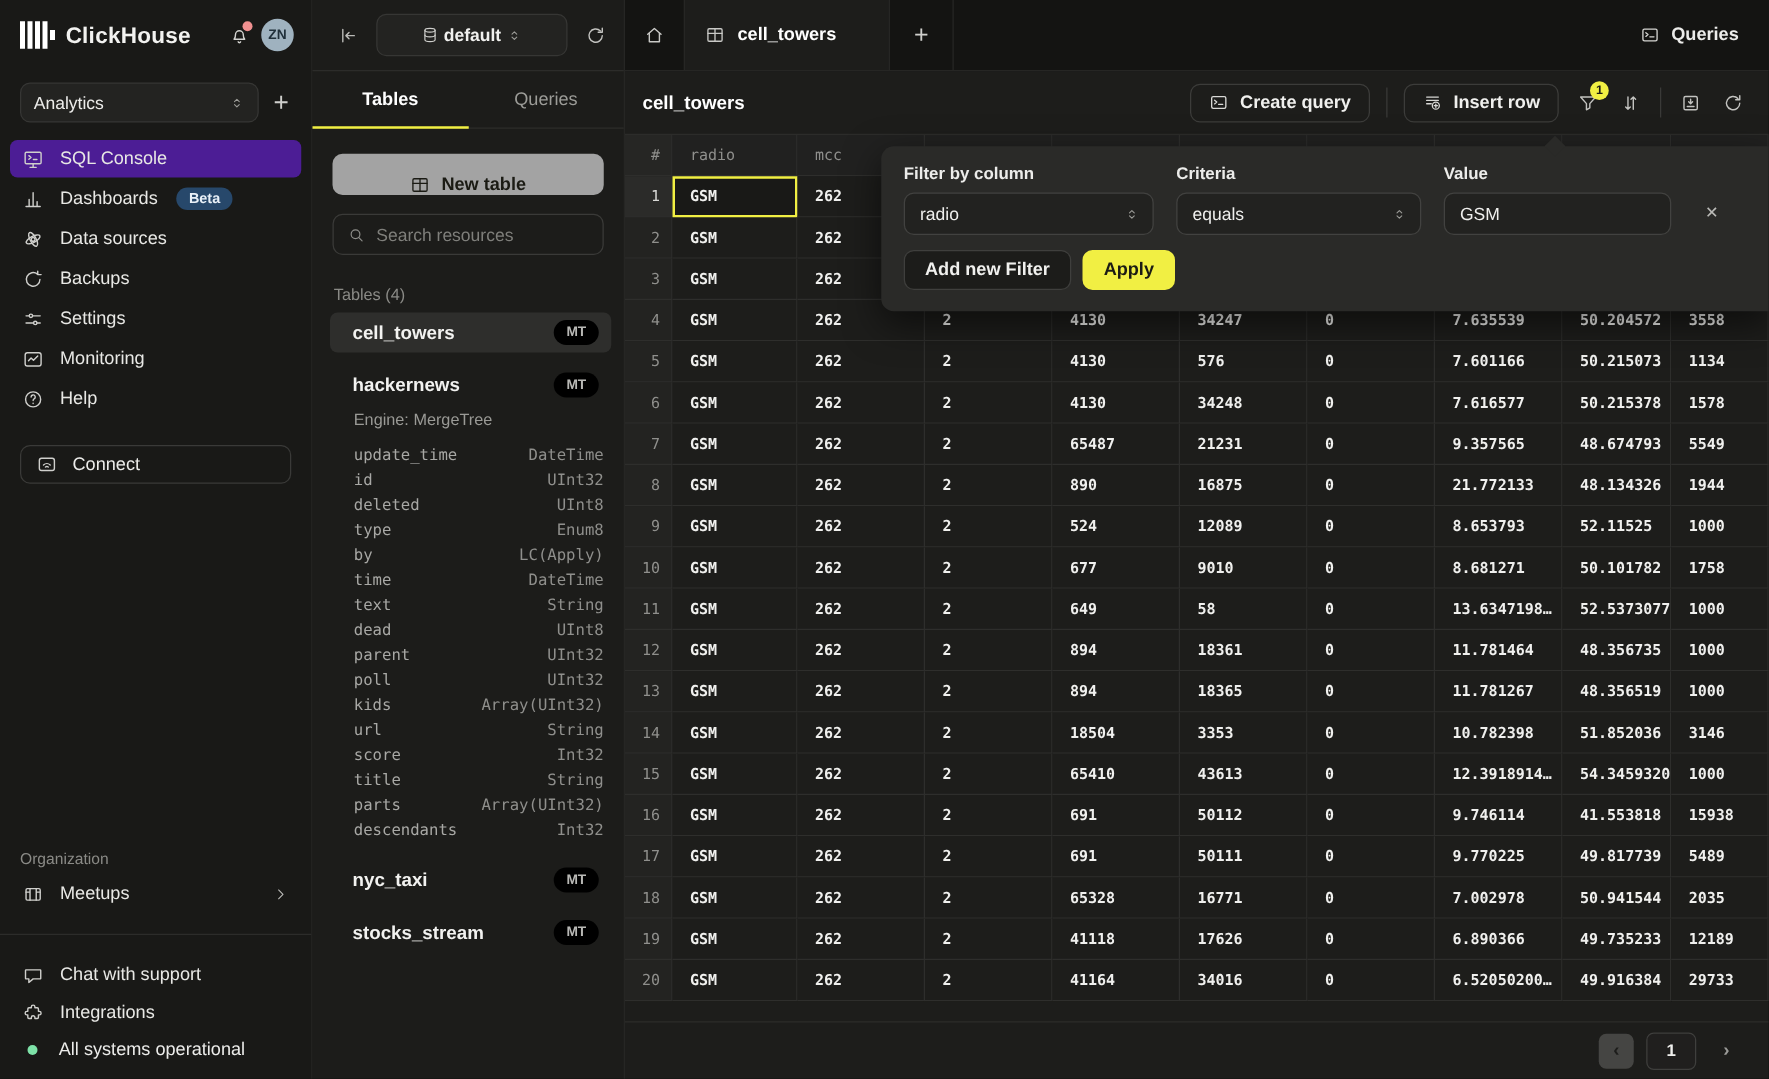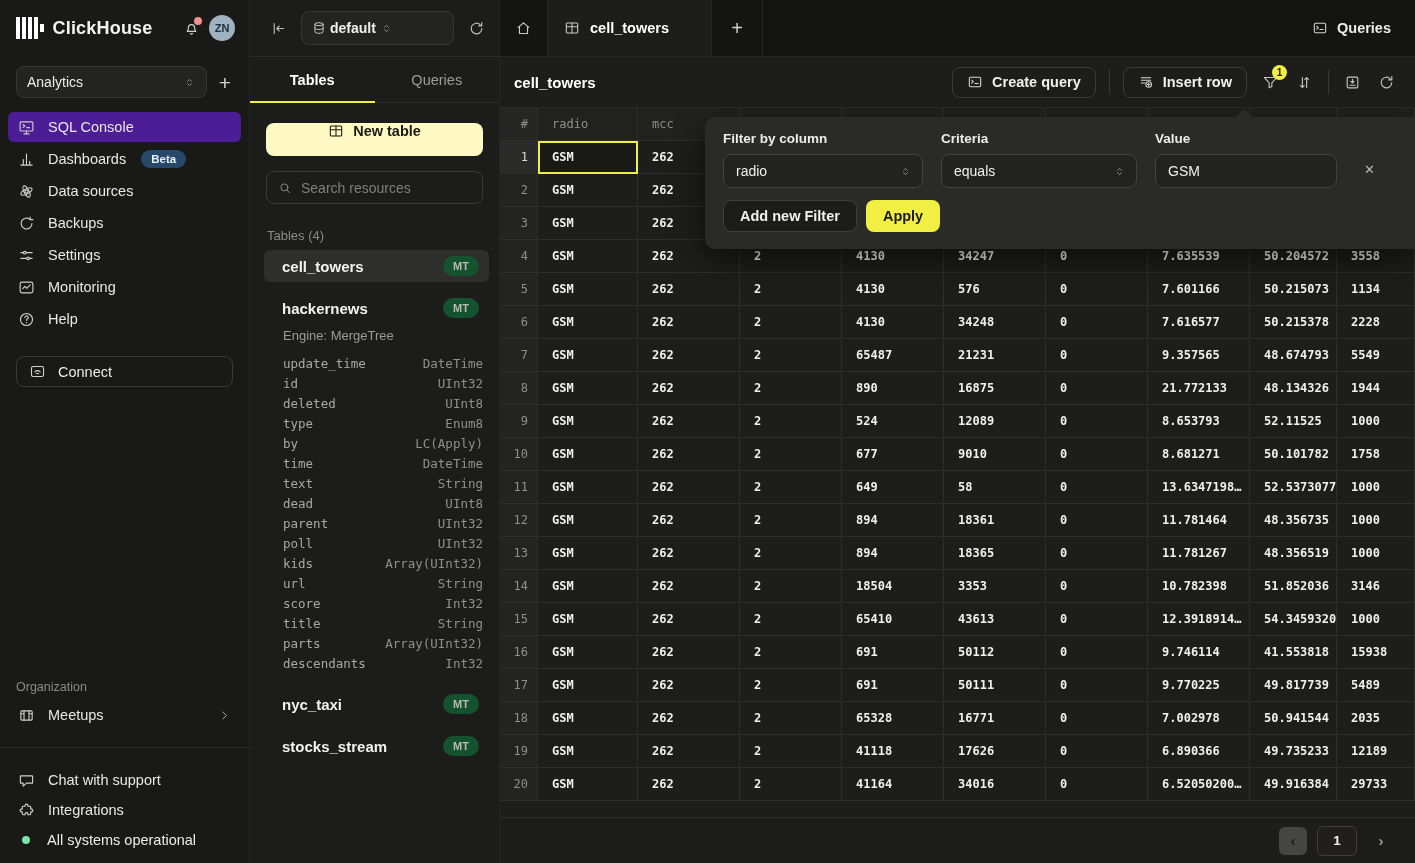"default" .db-select { justify-content: flex-start -> center }
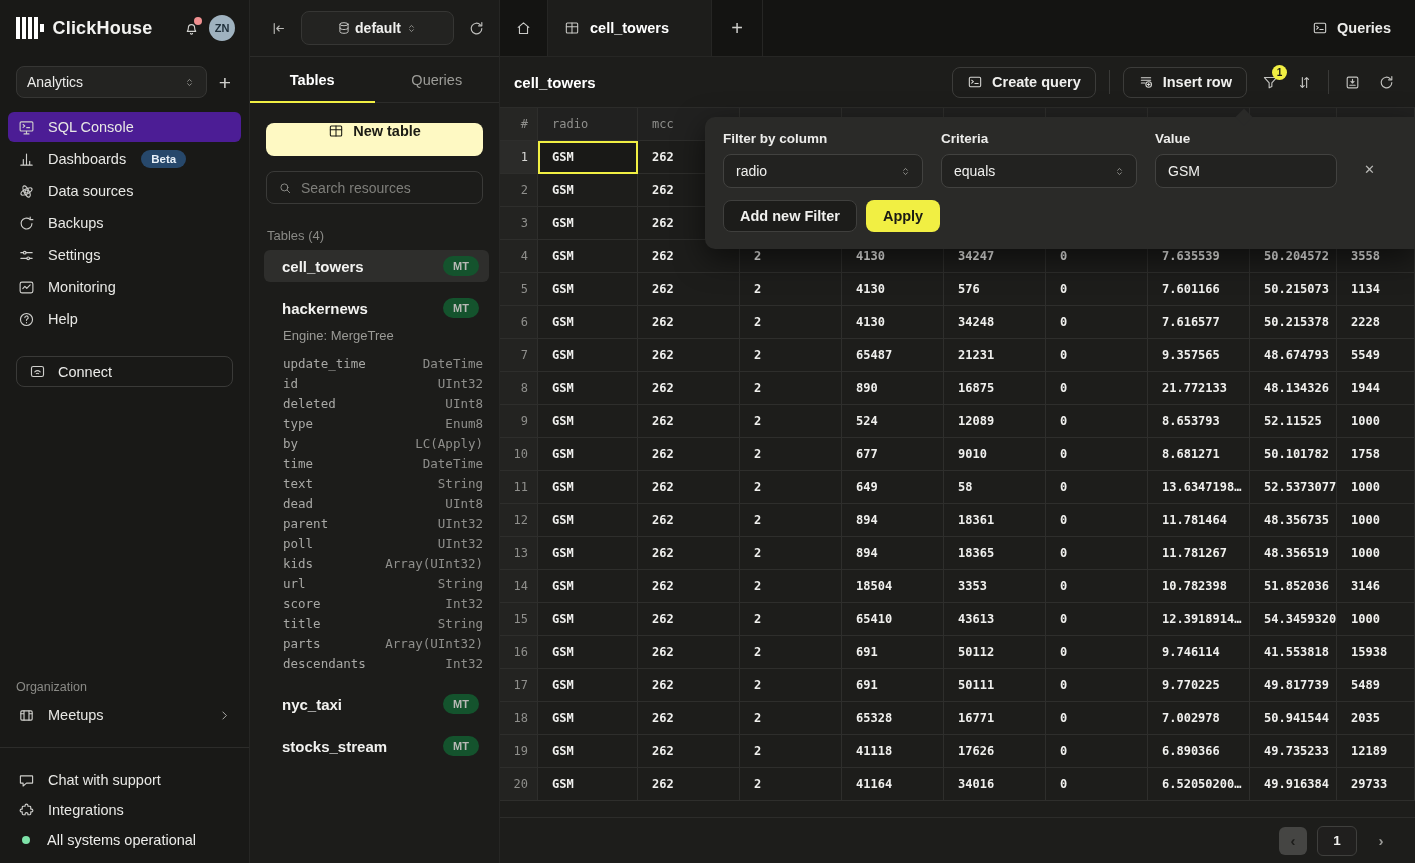"New table" .new-table { align-items: flex-start -> flex-end; background: #fef9c3 -> #a3a3a3 }
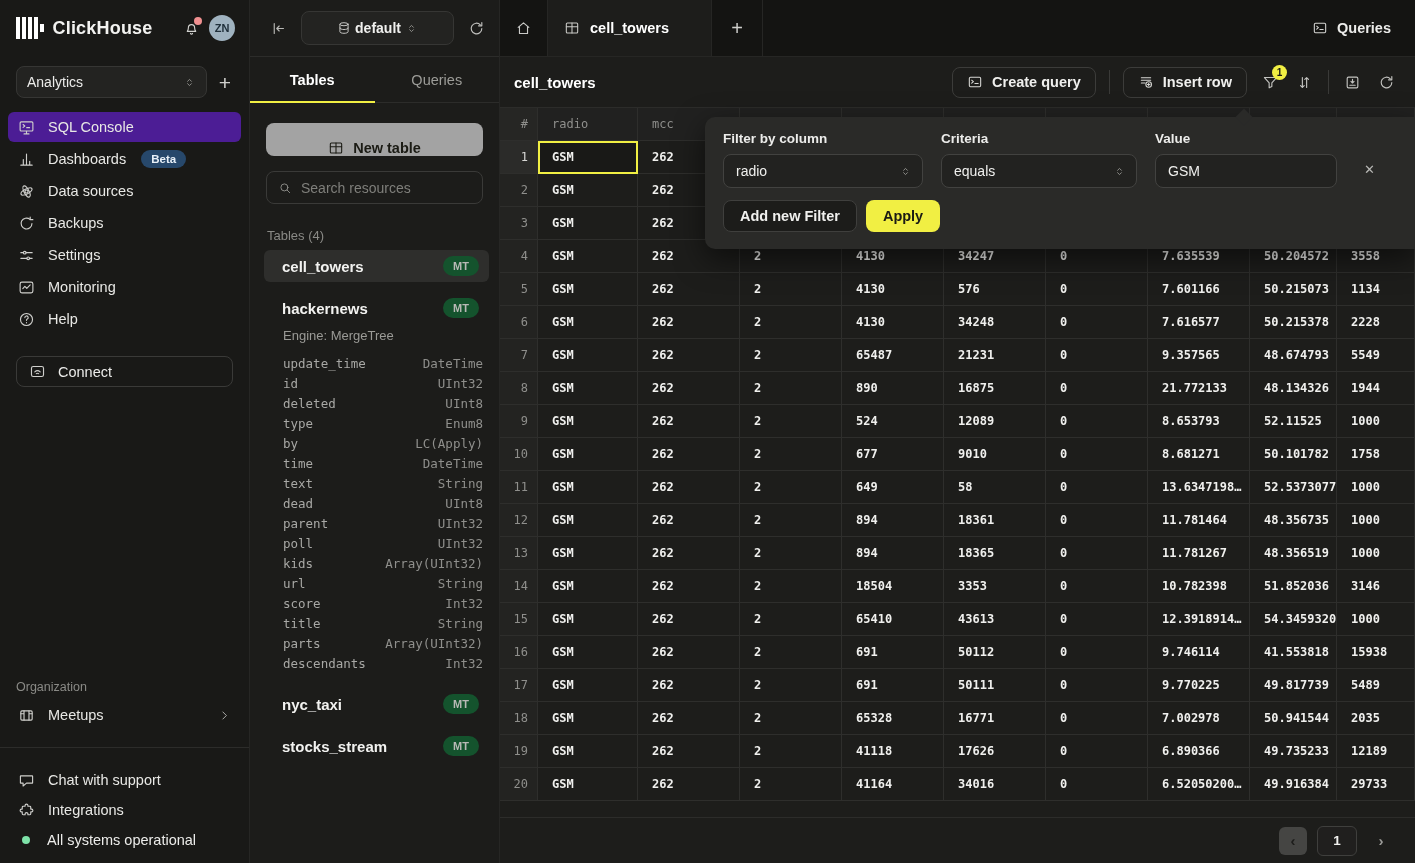"MT" .mt-pill { background: #14532d -> #000000 }
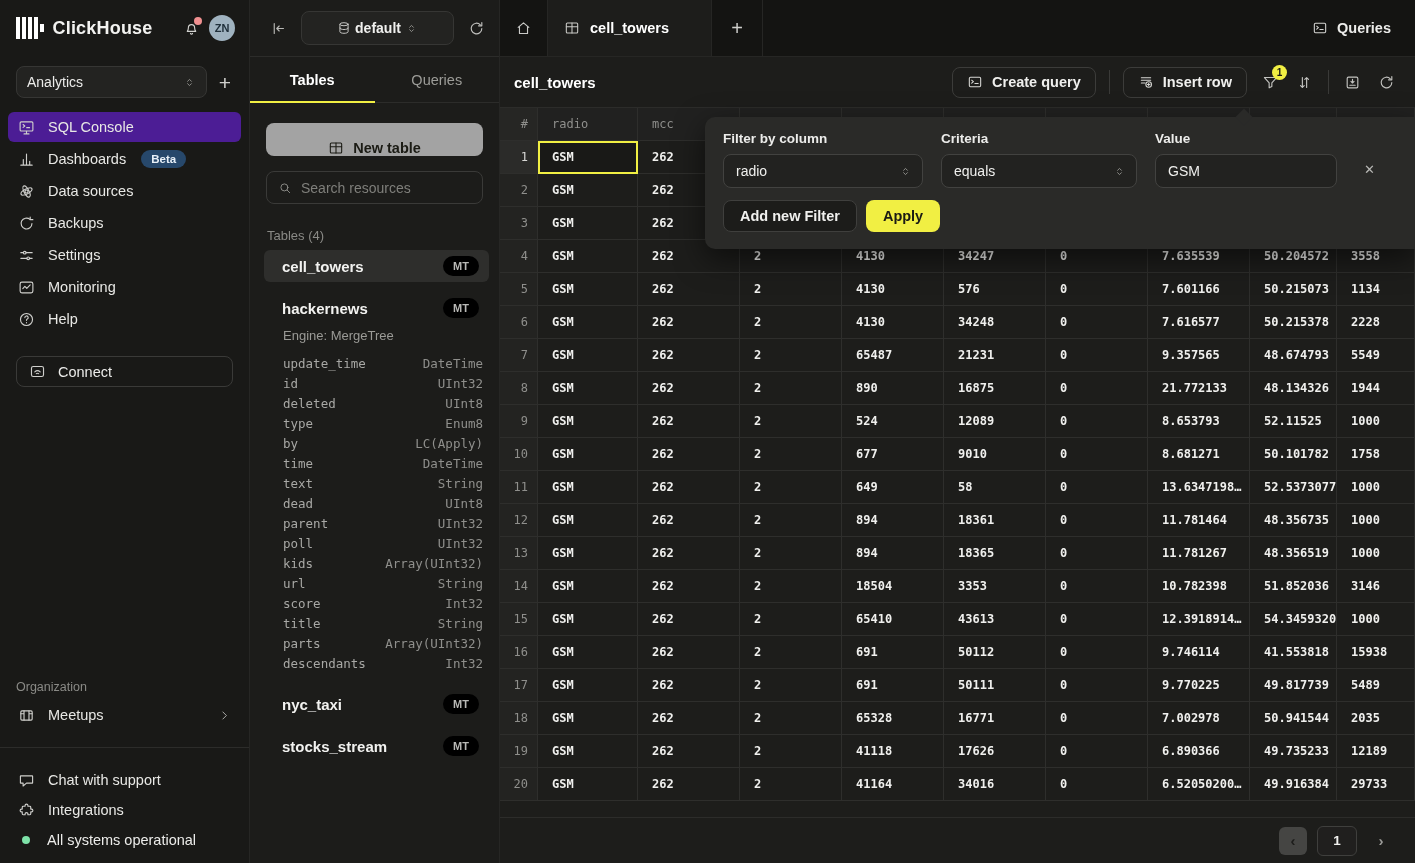"2228" div.tcell { text: 2228 -> 1578 }
